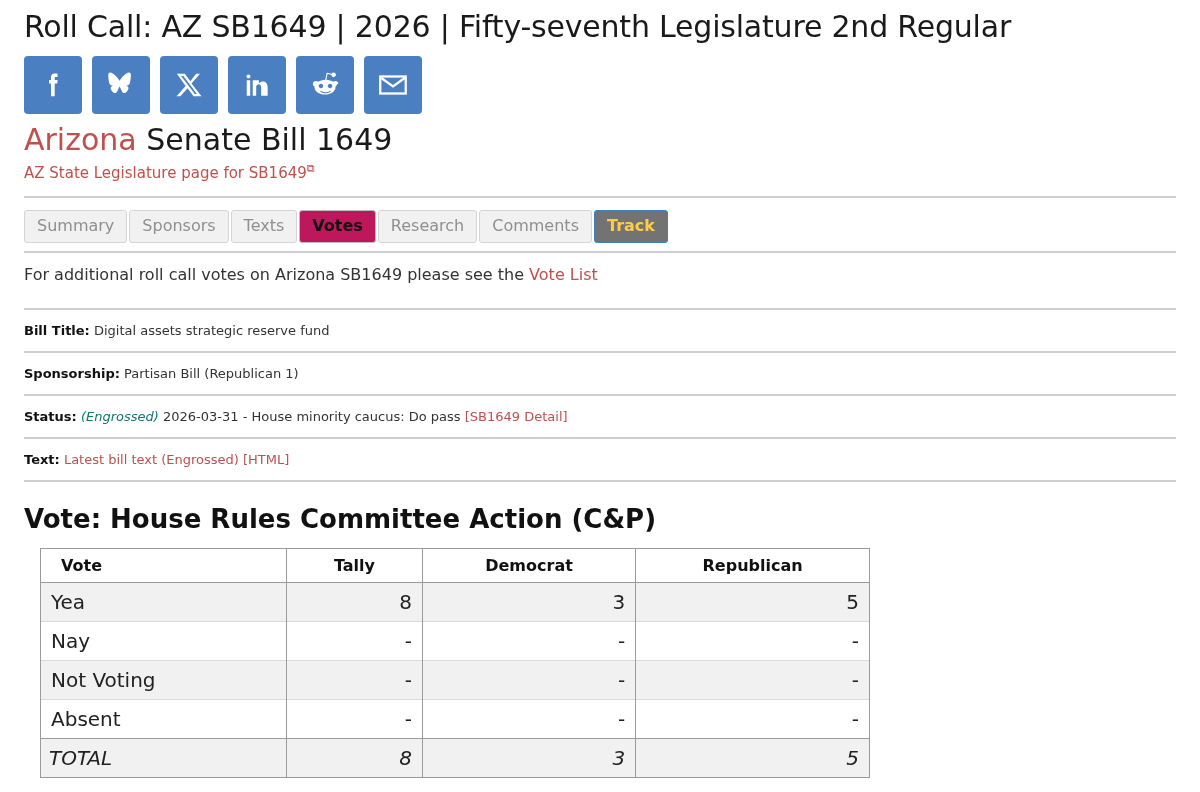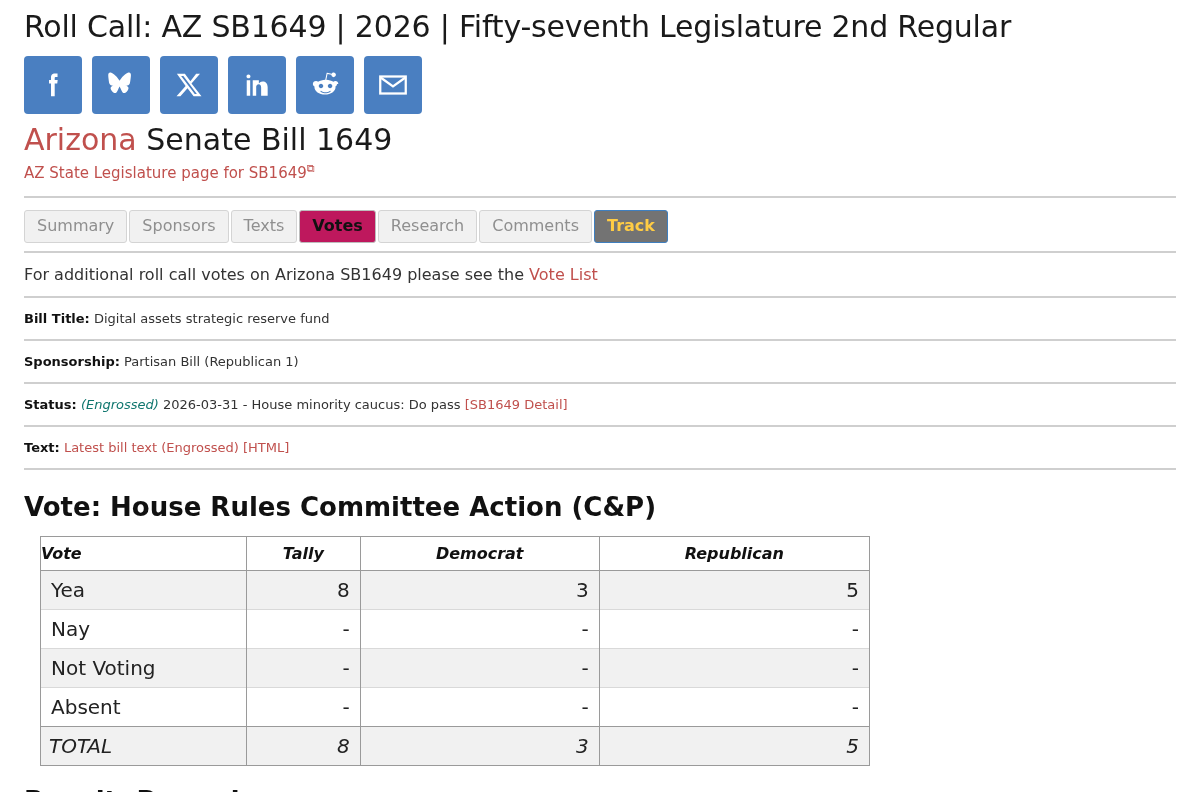"For additional roll call votes" .note { padding: 12px 0 12px 0 -> 12px 0 24px 0 }
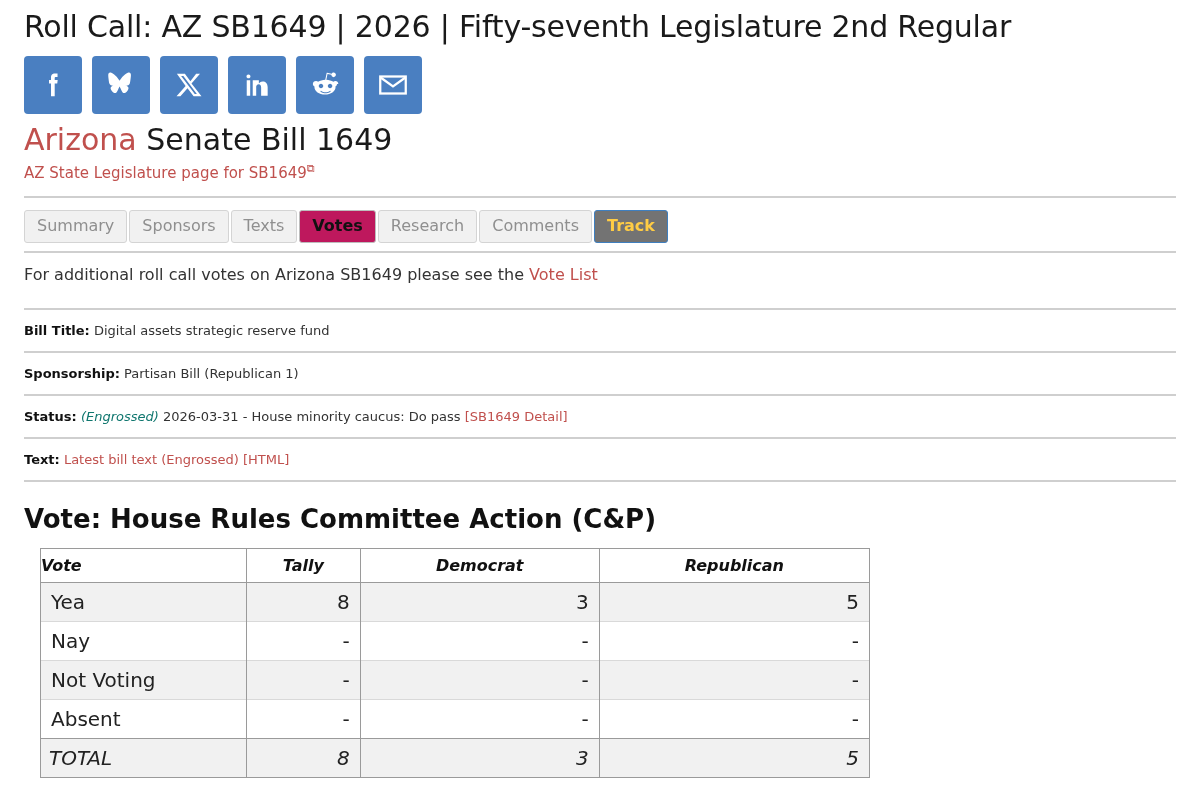"Vote" table.votes th { font-style: italic -> none; padding: 7px 0 -> 7px 20px }
